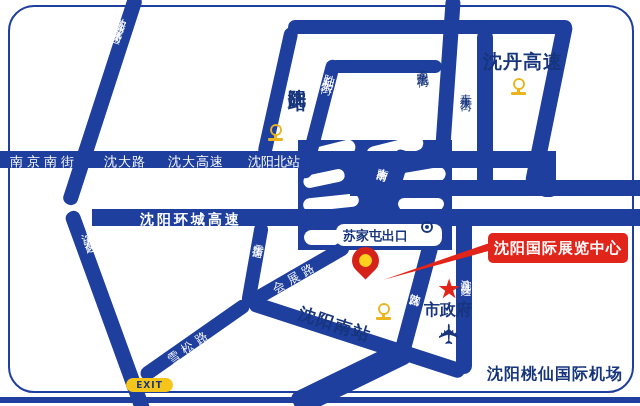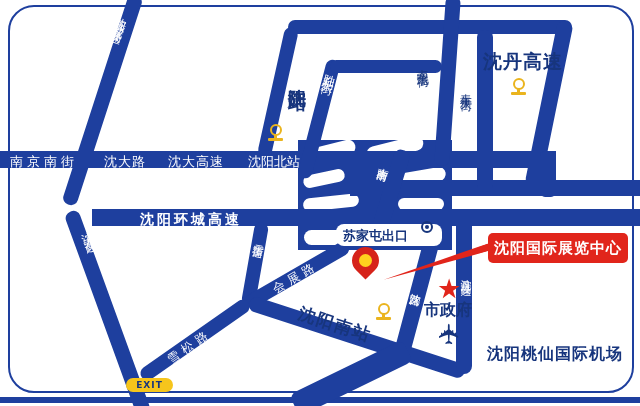"沈阳桃仙国际机场" div.lm { top: 346px -> 366px }
